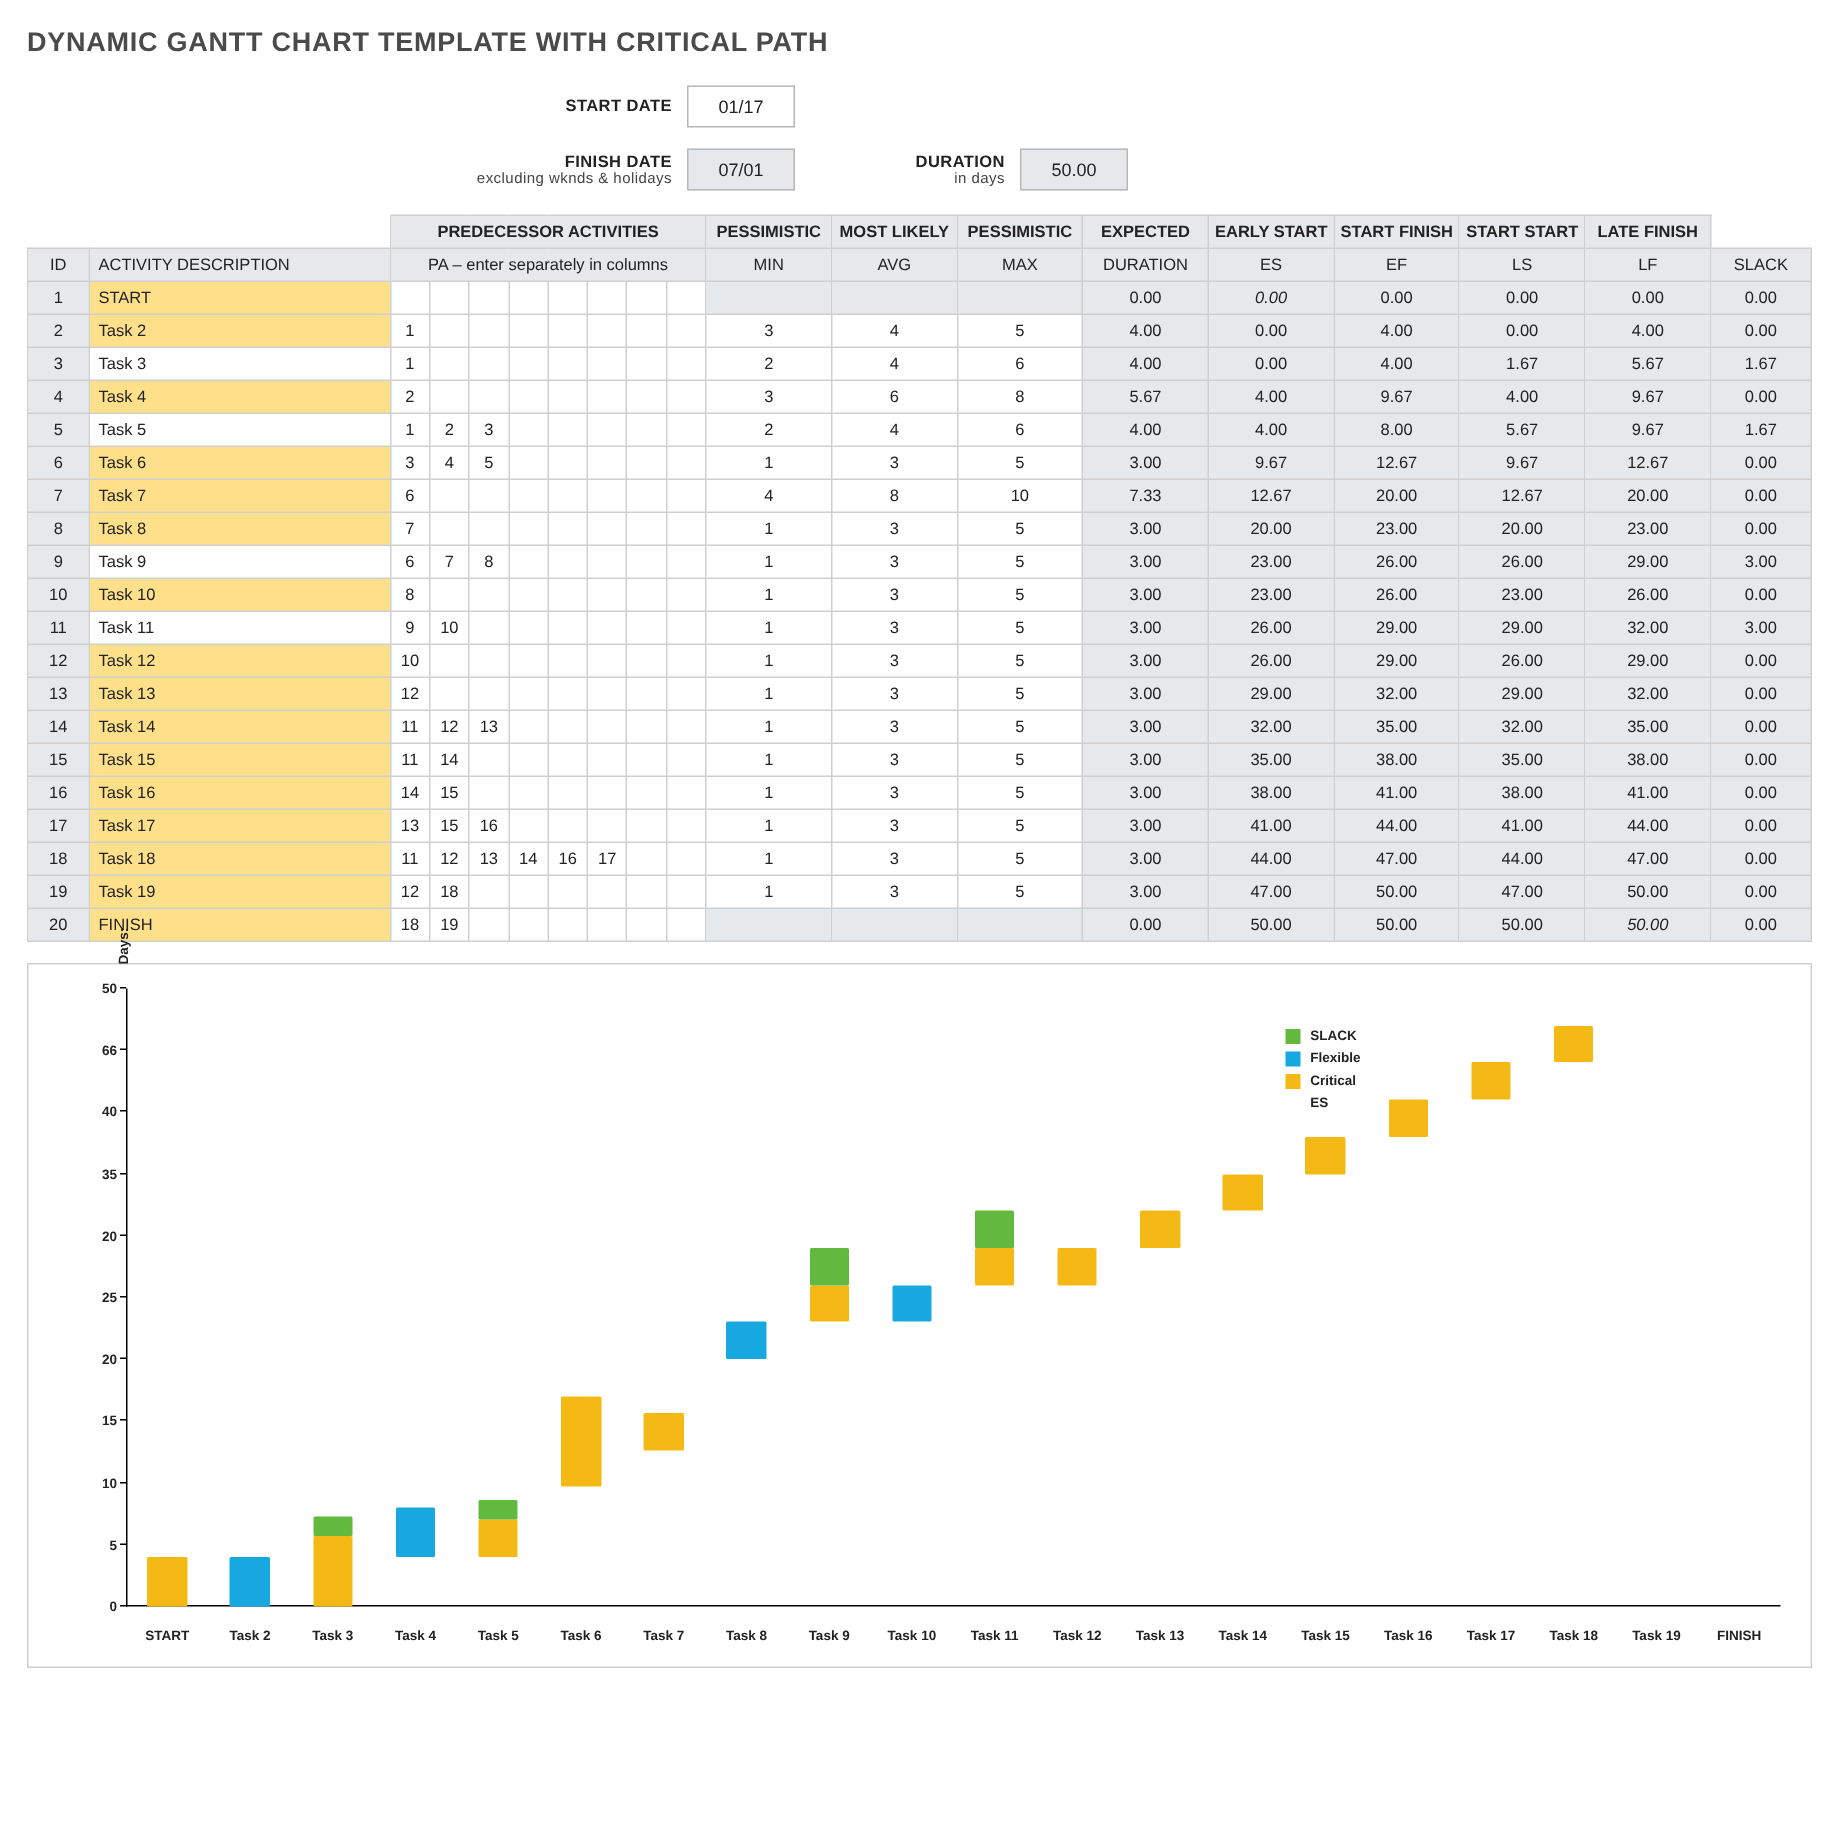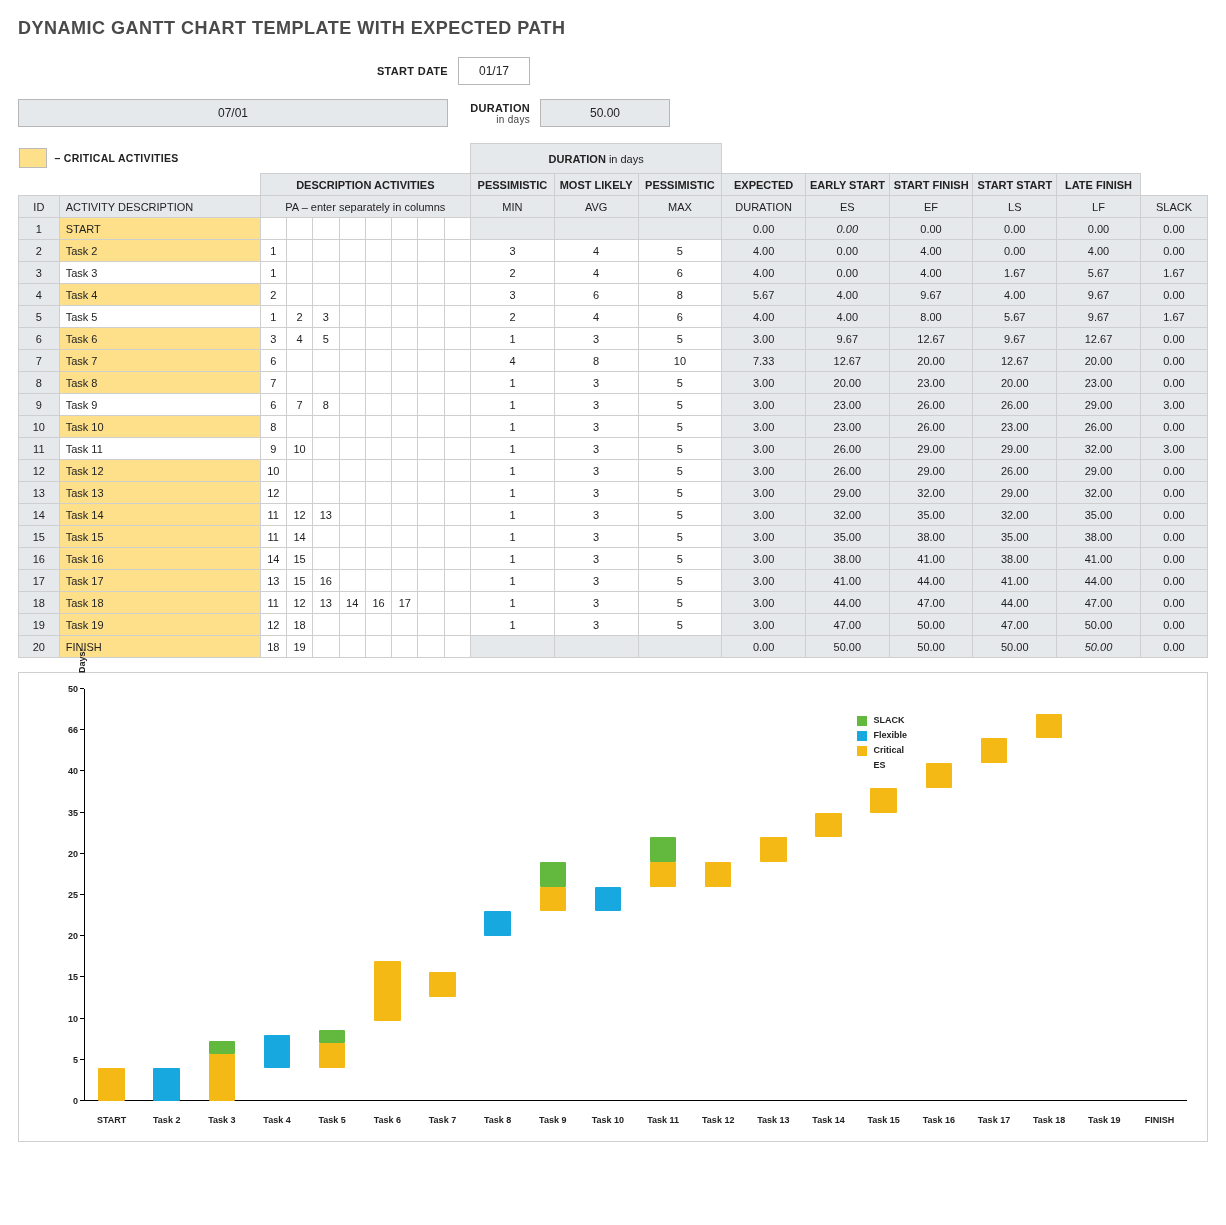"DYNAMIC GANTT CHART TEMPLATE WITH" h1 { text: EXPECTED -> CRITICAL }
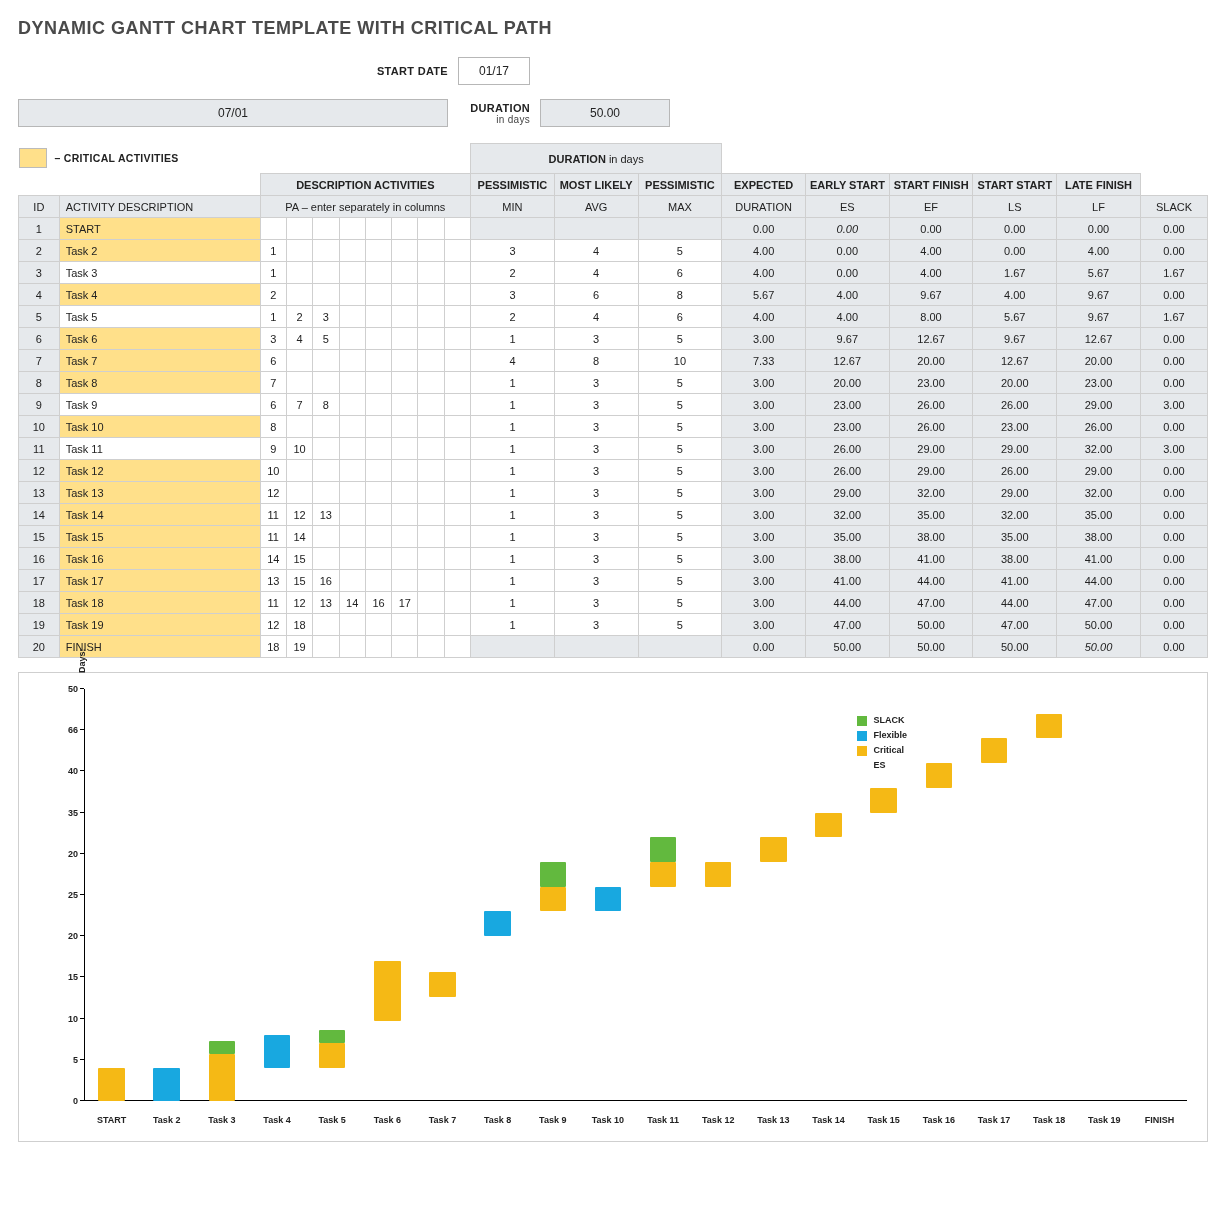"FINISH DATE" div.lbl { html: none -> <div> <span>FINISH DATE</span> <span>excluding wknds &amp; holidays</span> </div> }
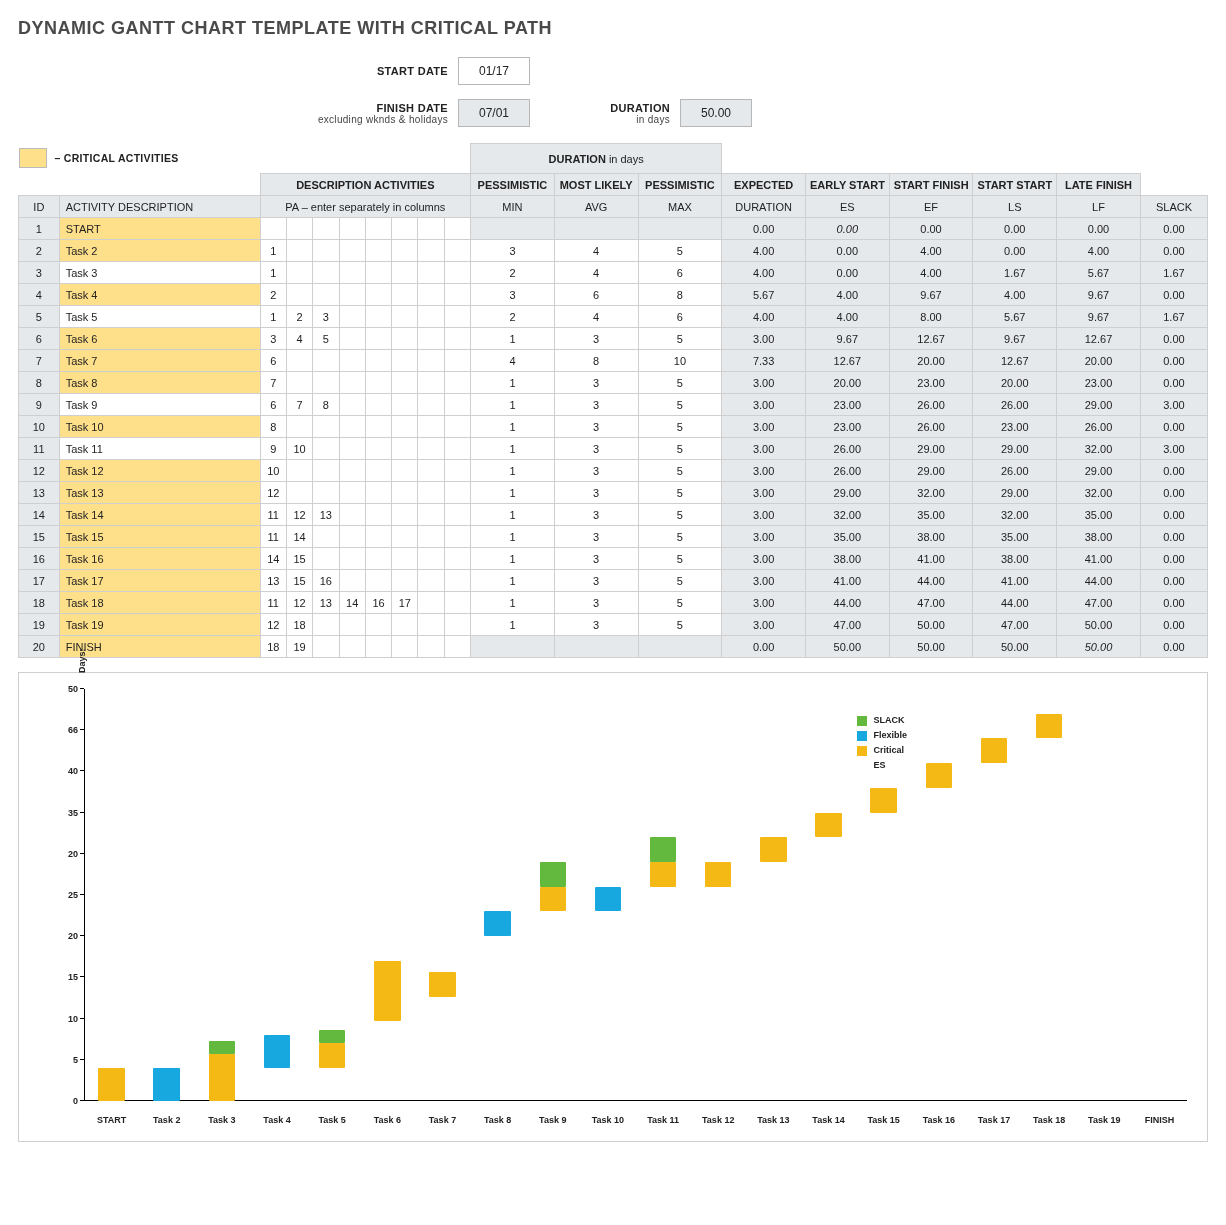"– CRITICAL ACTIVITIES" tr { html: <tr> <td> <div> <span></span> <span>– CRITICAL ACTIVITIES</span> </div> </td> <th></th> <th> <b>DURATION</b><span> in days</span> </th> <th></th> <th></th> </tr> -> none }
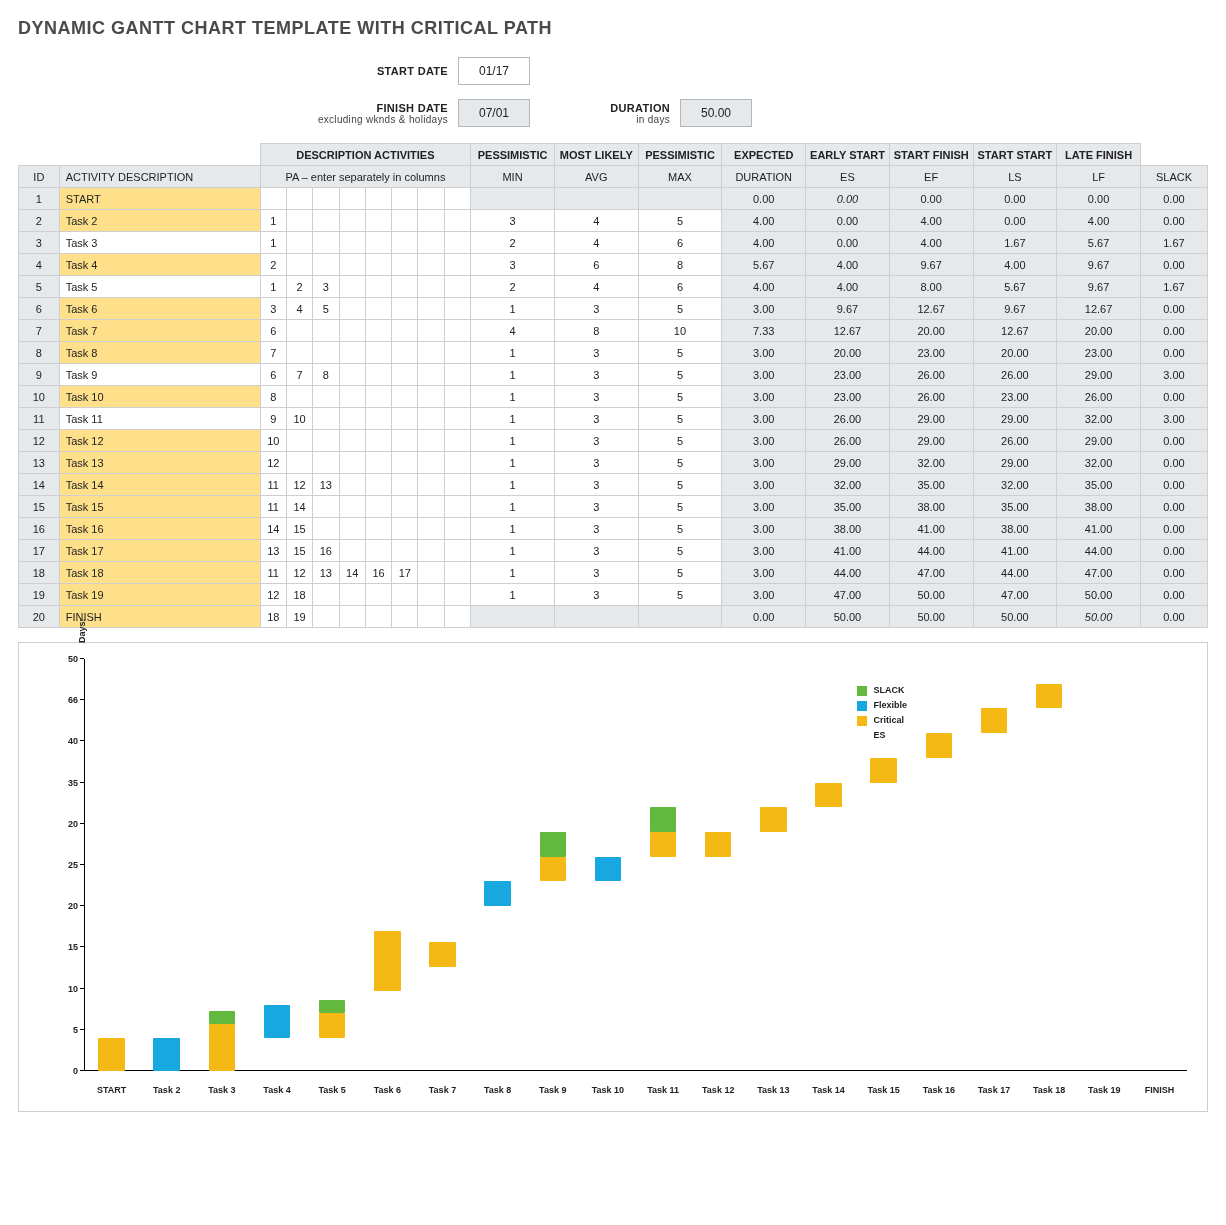"DESCRIPTION ACTIVITIES" th { text: DESCRIPTION -> PREDECESSOR }
